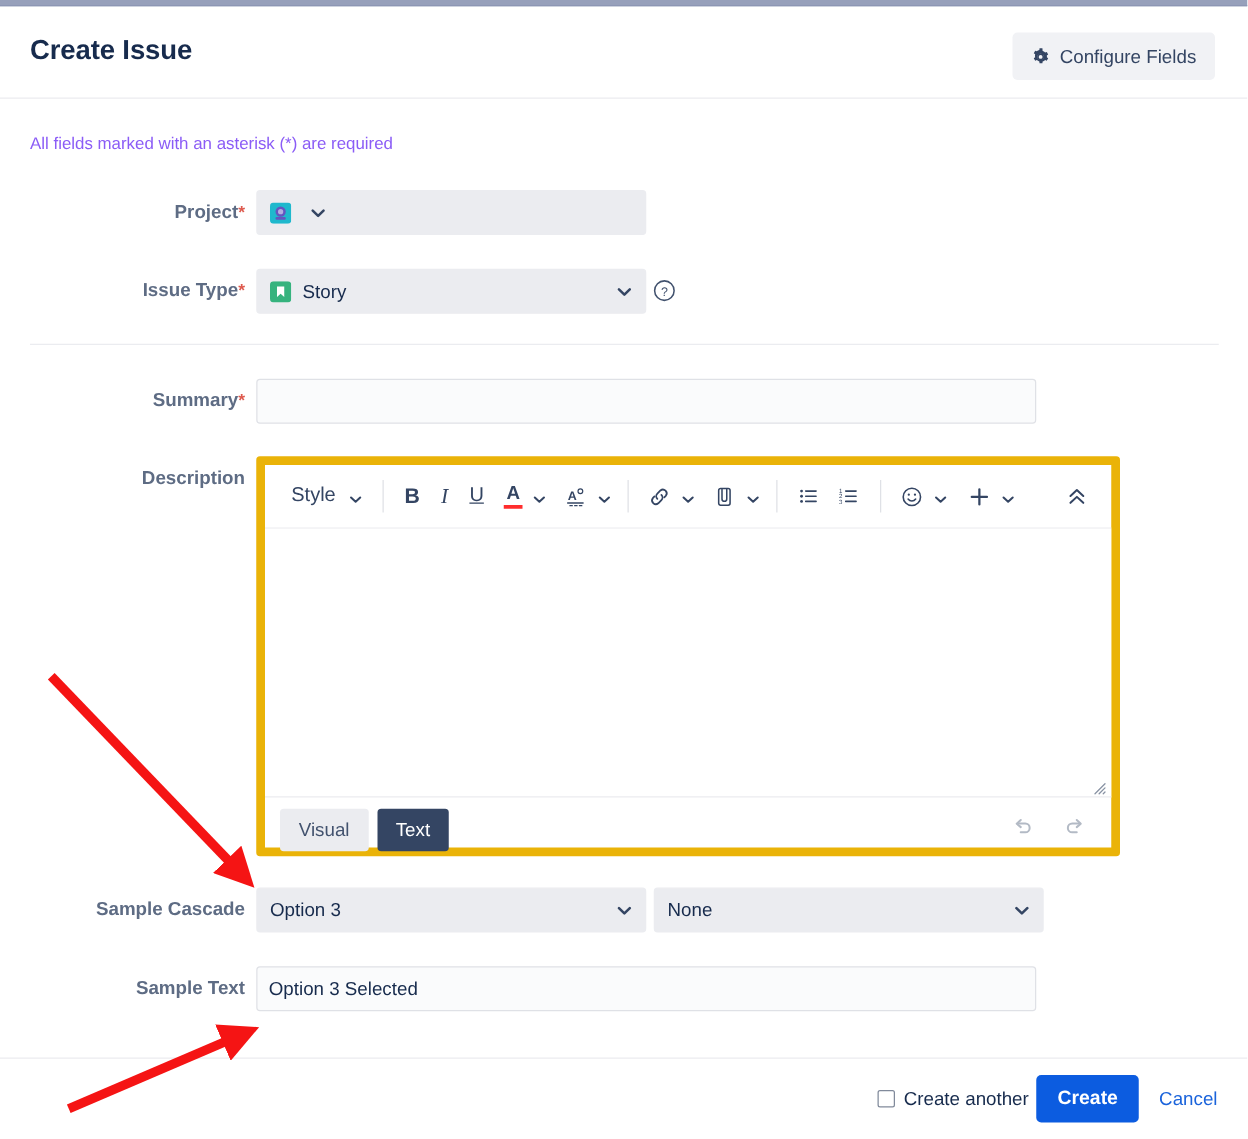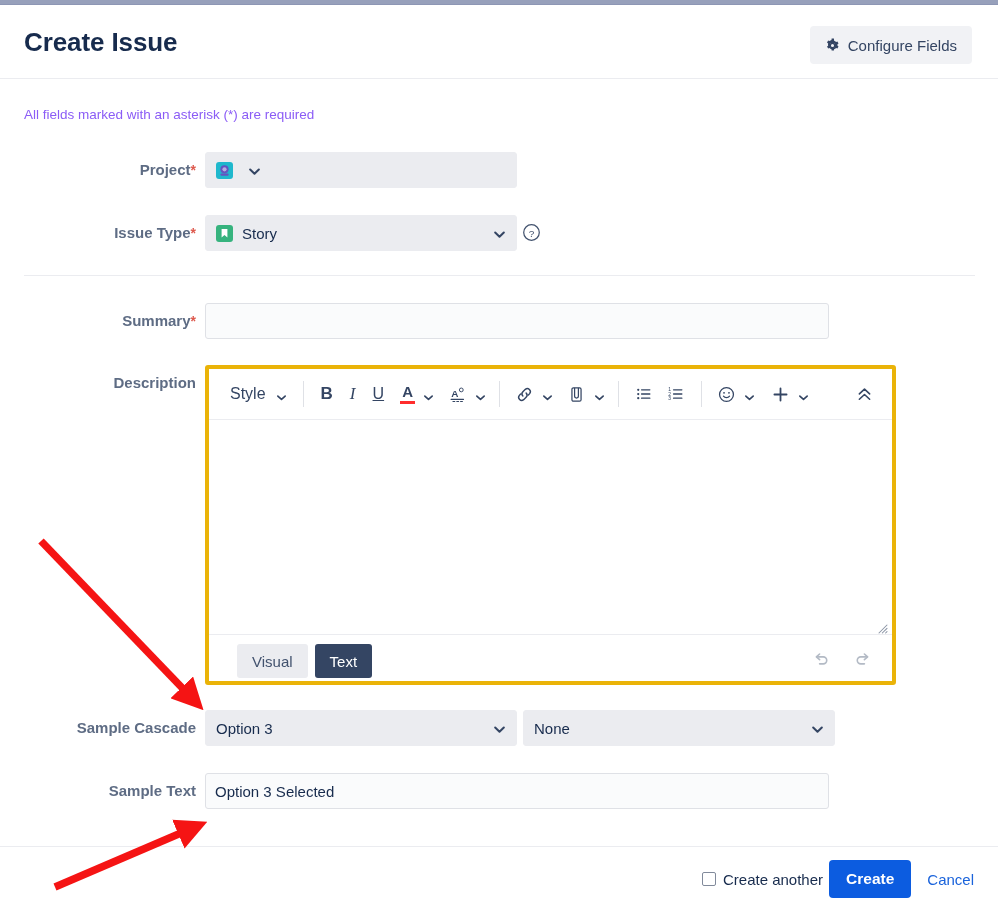"Create Issue" .dialog-title { font-size: 26px -> 22px }
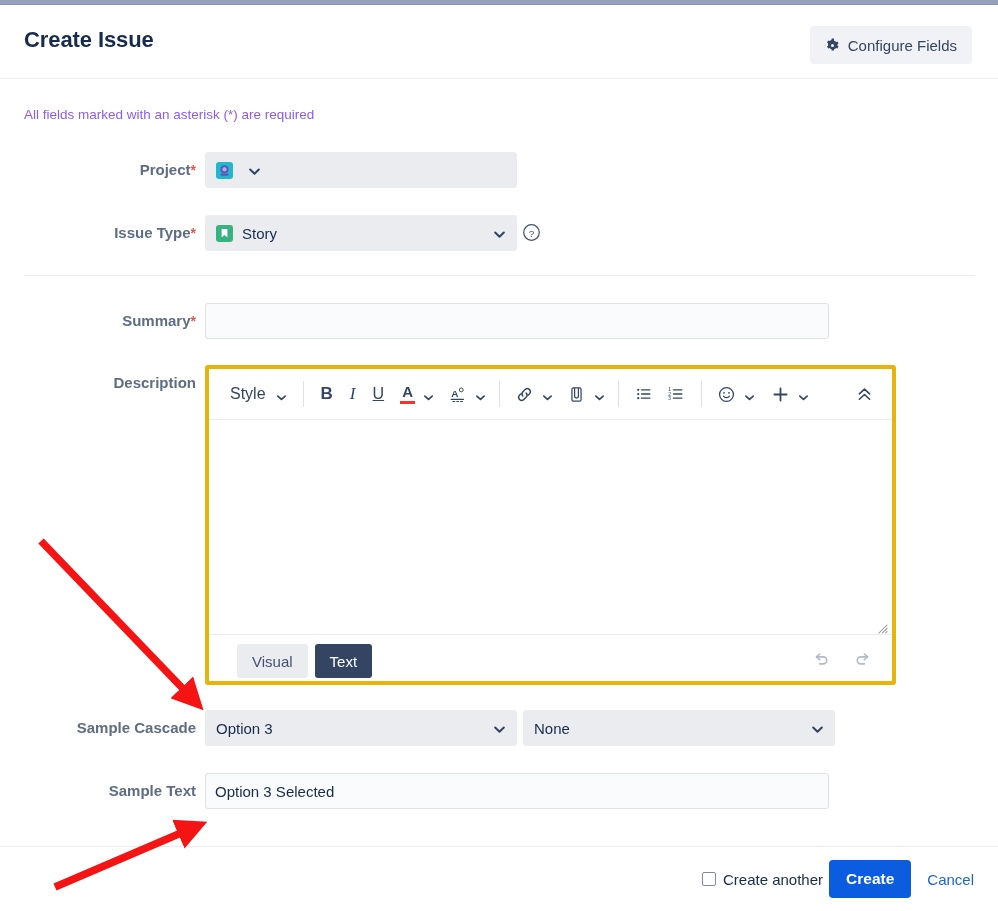"Style" .editor { border: 4px solid #eab308 -> 7px solid #eab308 }
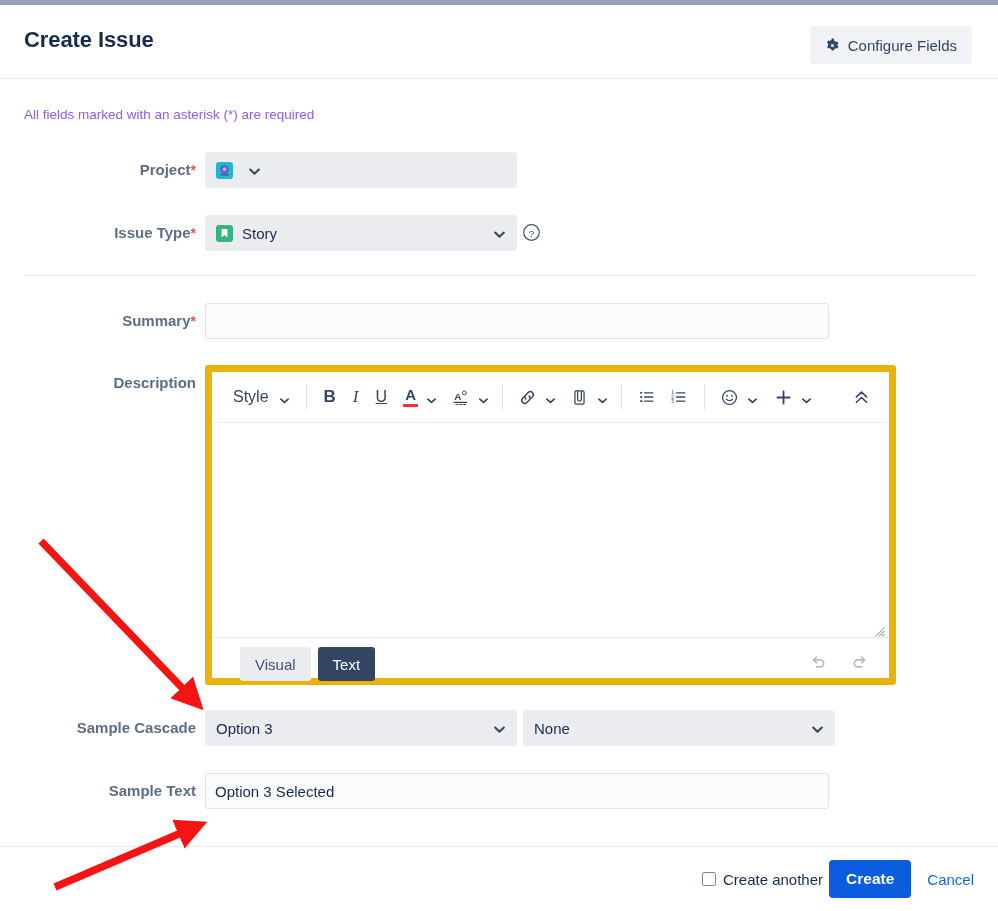"Visual" .mode-btn { margin-left: 16px -> none }
